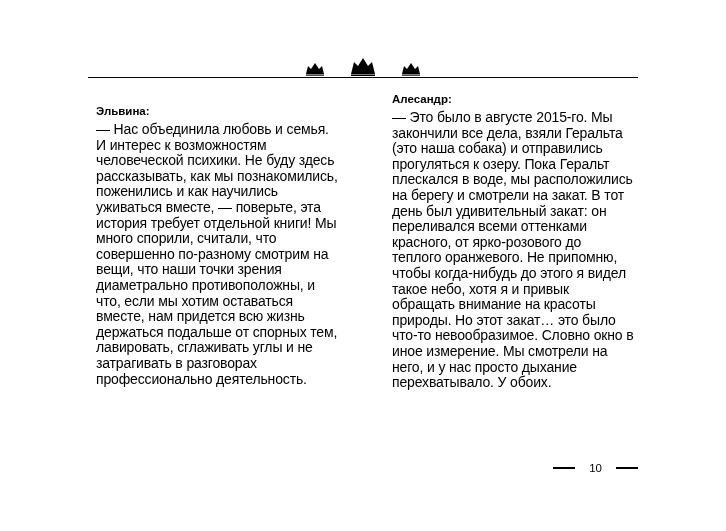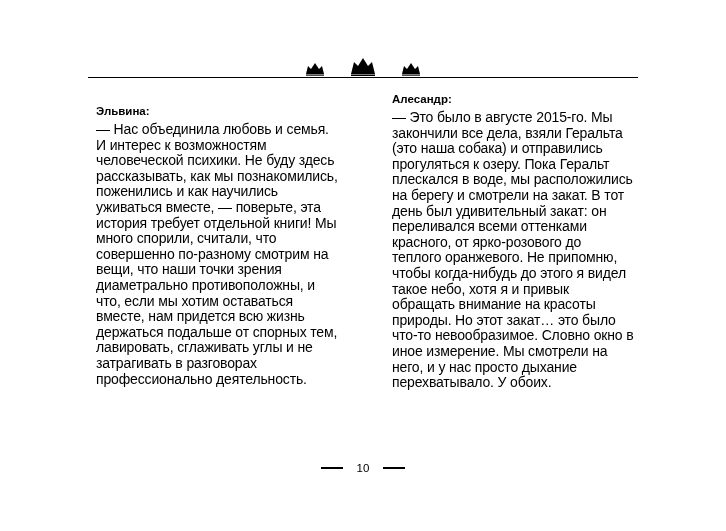"10" .footer { justify-content: center -> flex-end }
